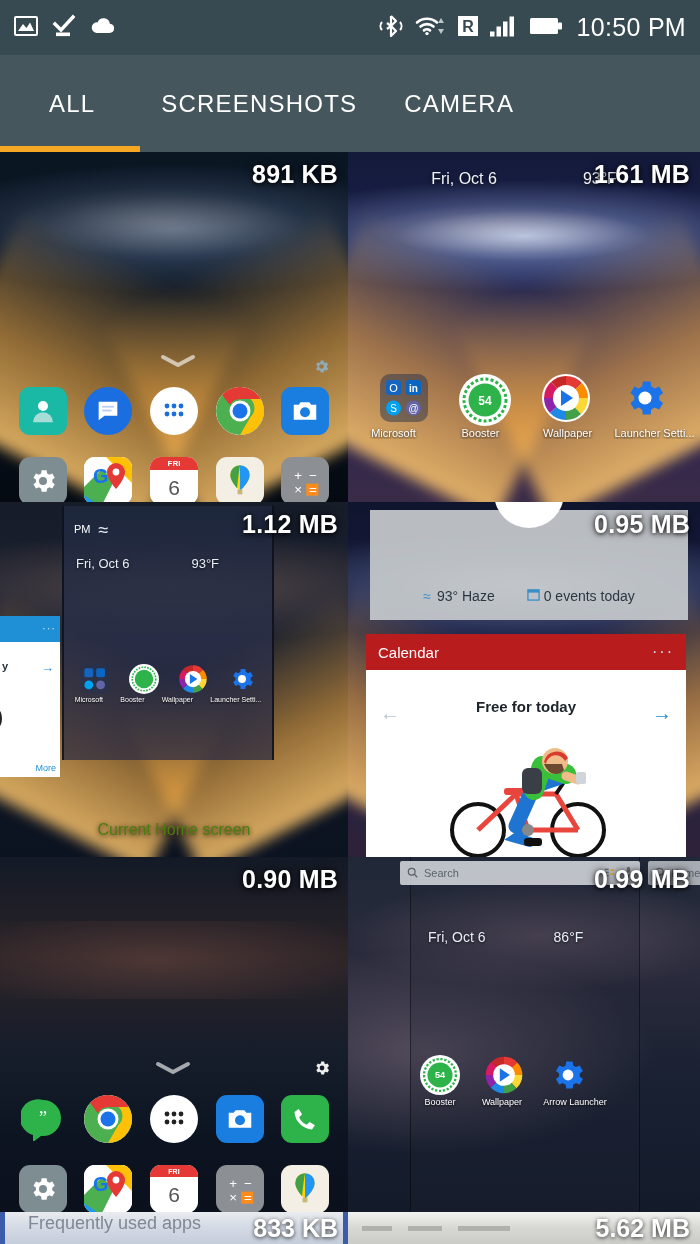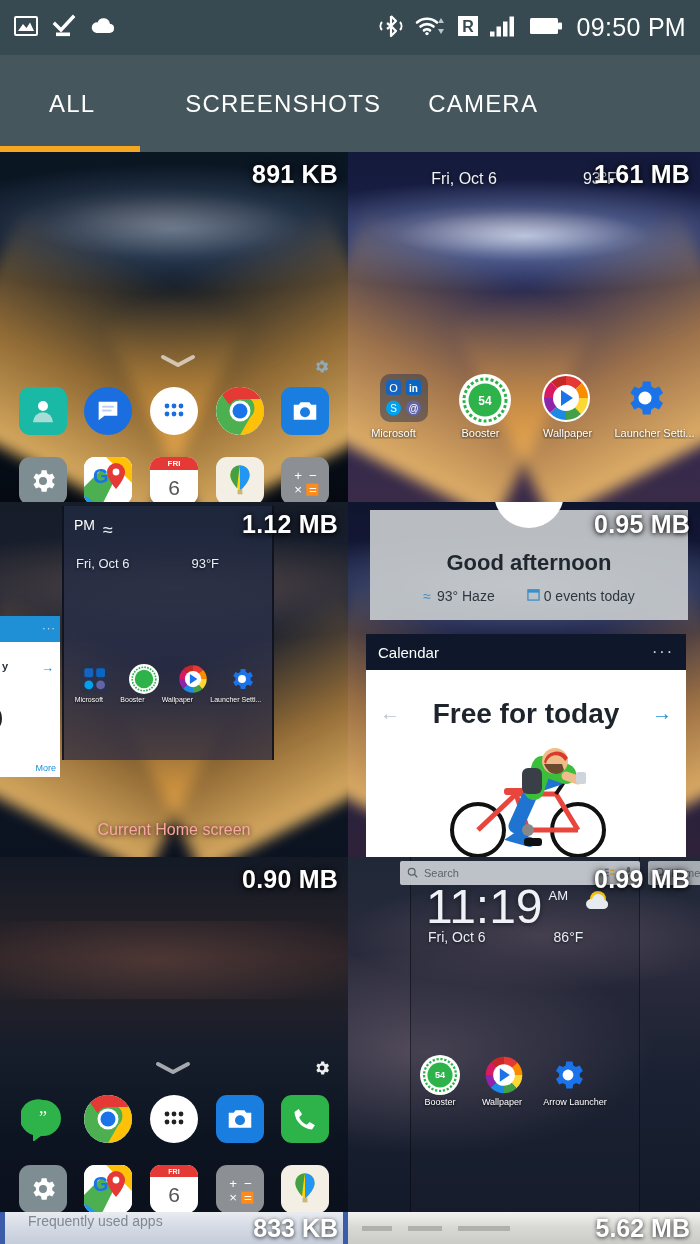"09:50 PM" span.sb-time { text: 09:50 -> 10:50 }
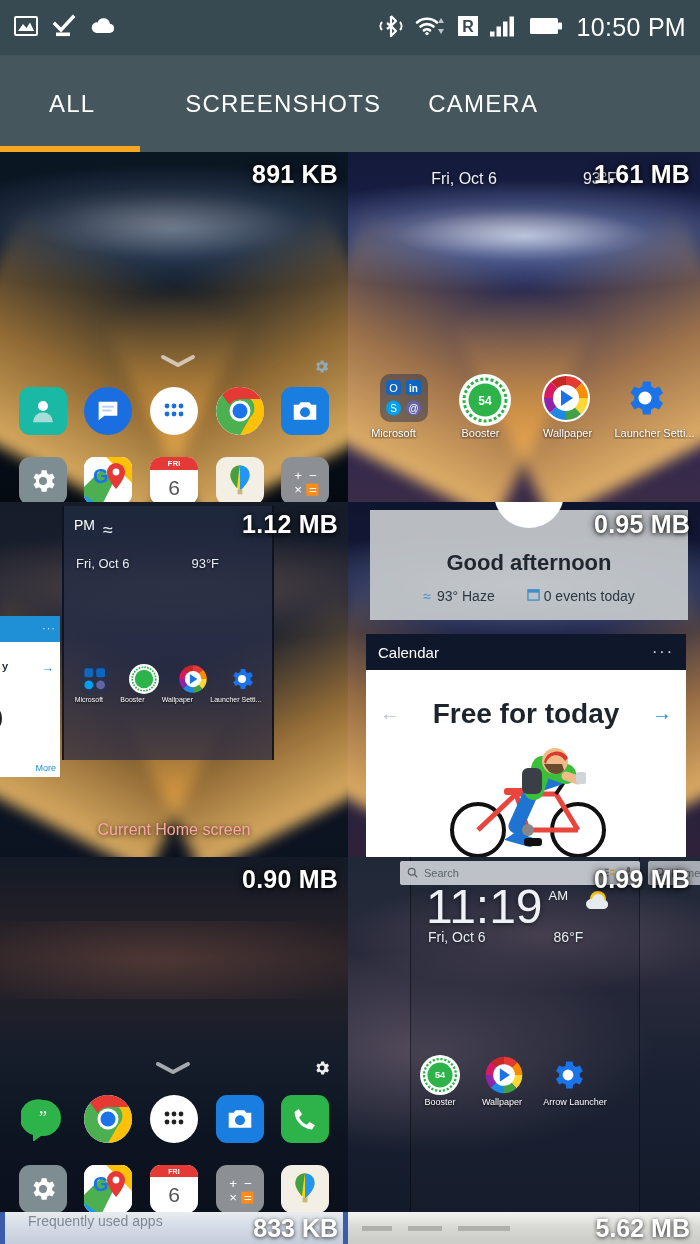"SCREENSHOTS" .tab-ss { margin-left: 90px -> 66px }
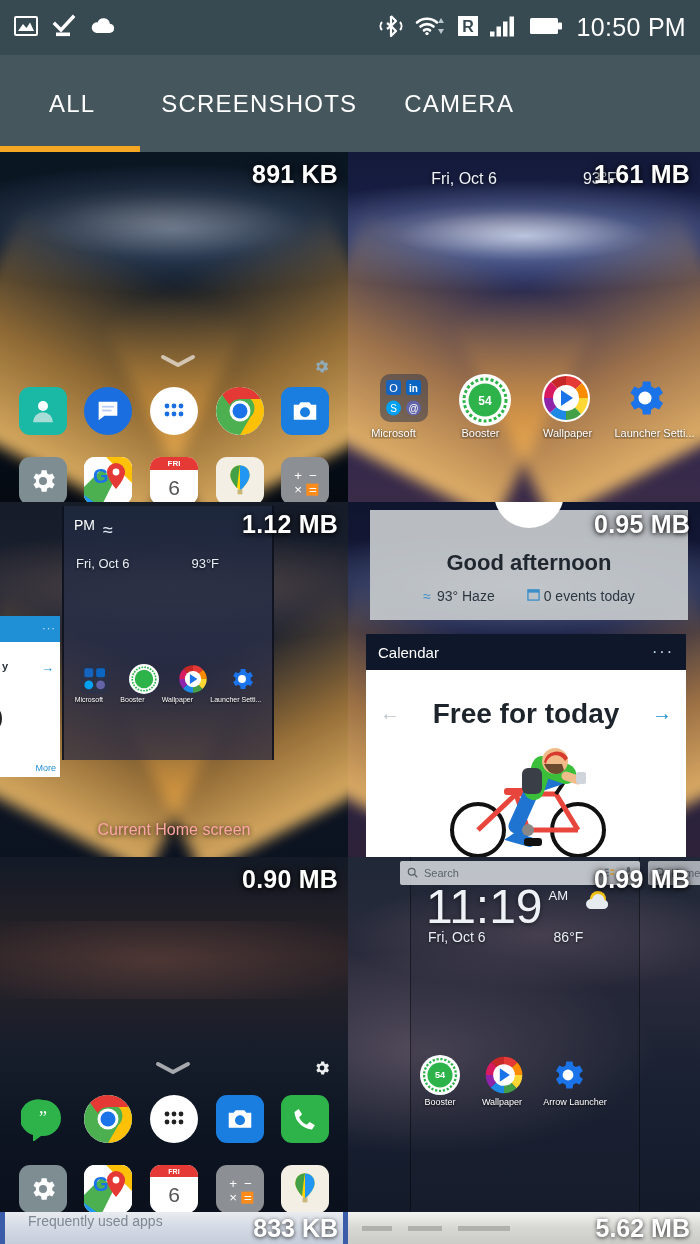"PM" span { font-size: 14px -> 11px; margin-top: 3px -> 9px }
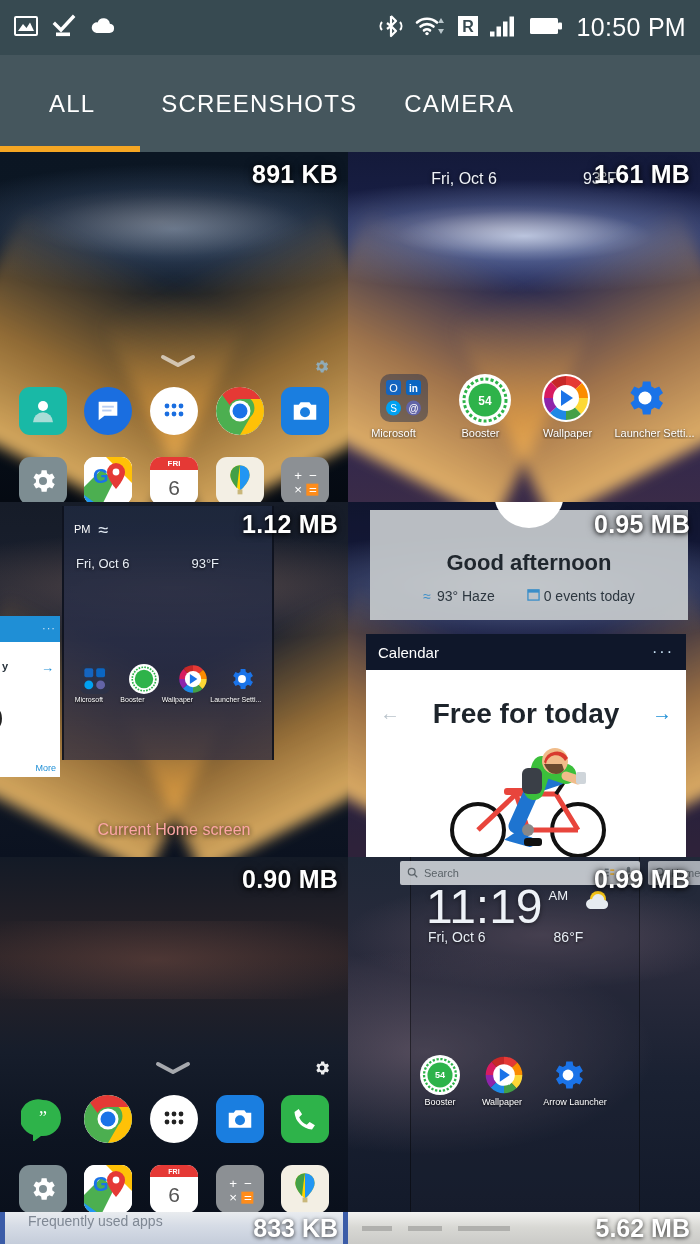"Good afternoon" div { html: <div>Good afternoon</div> -> none }
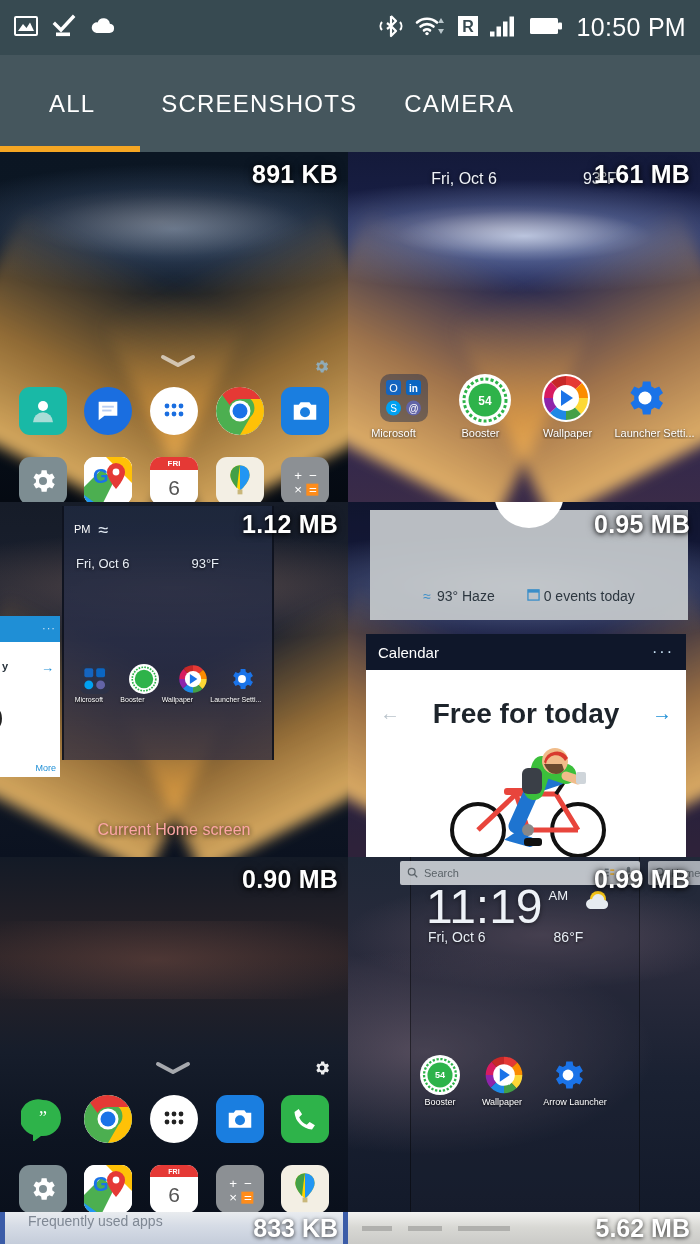"Calendar" div { background: #0f172a -> #b91c1c }
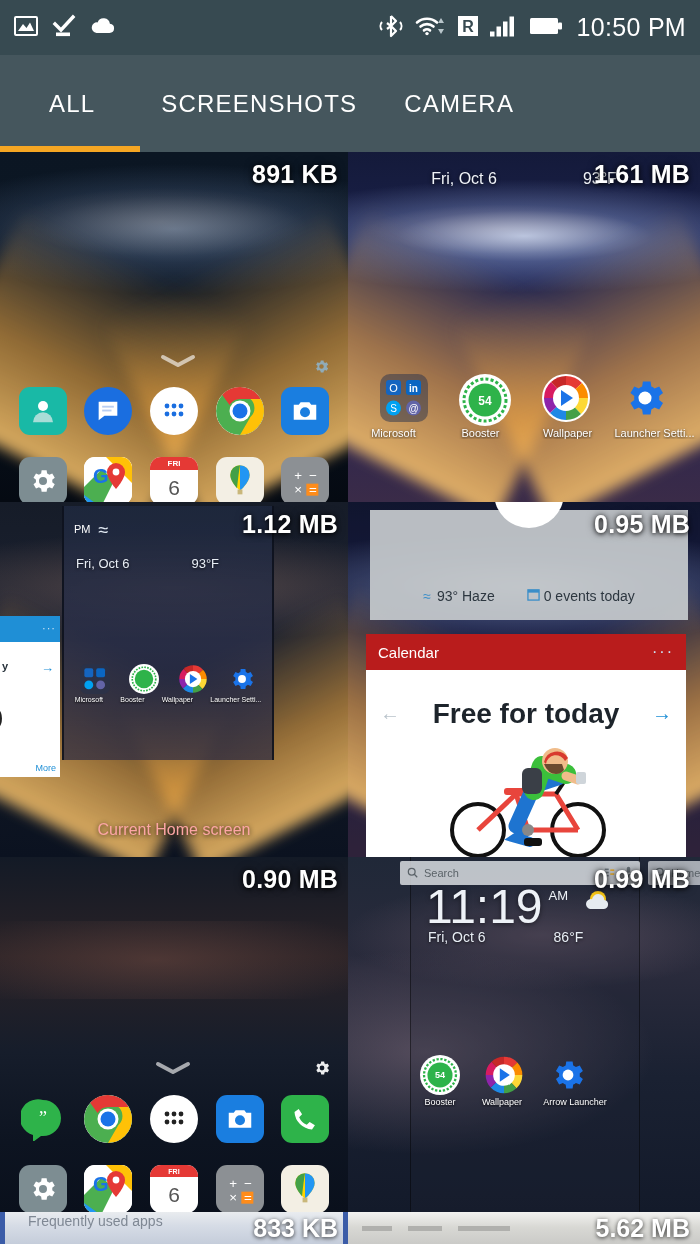"Free for today" div { font-size: 28px -> 15px }
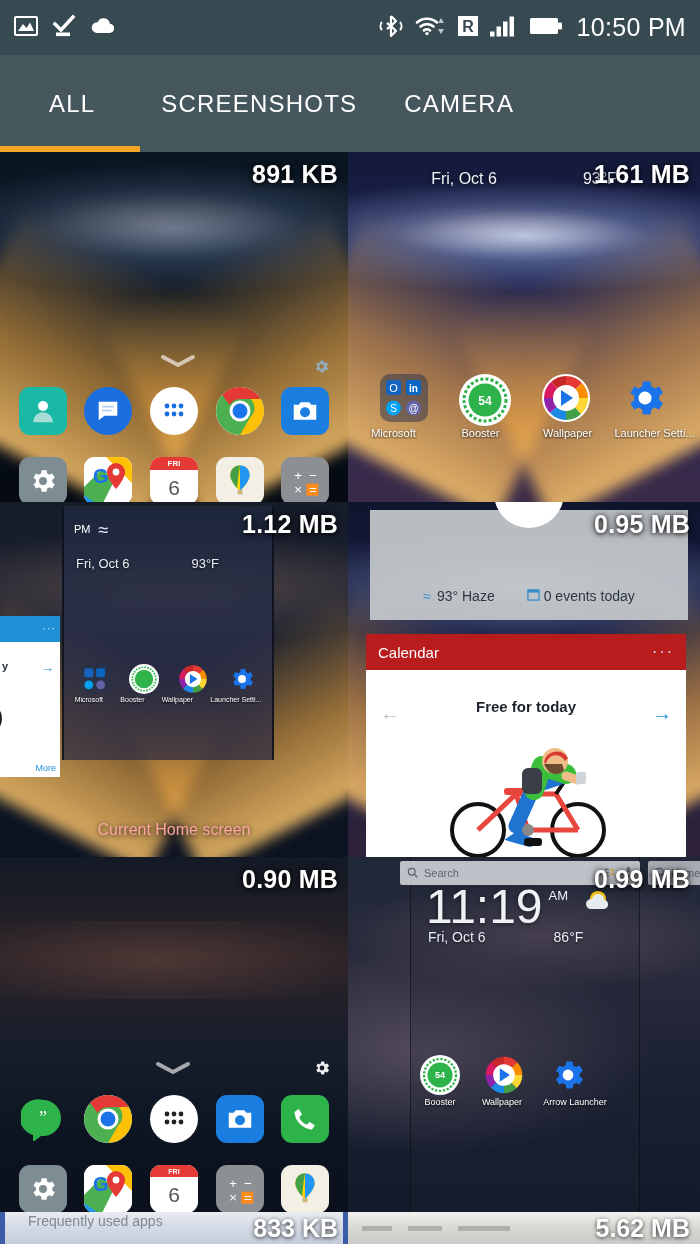"Current Home screen" .caption-home { color: #fca5a5 -> #4d7c0f }
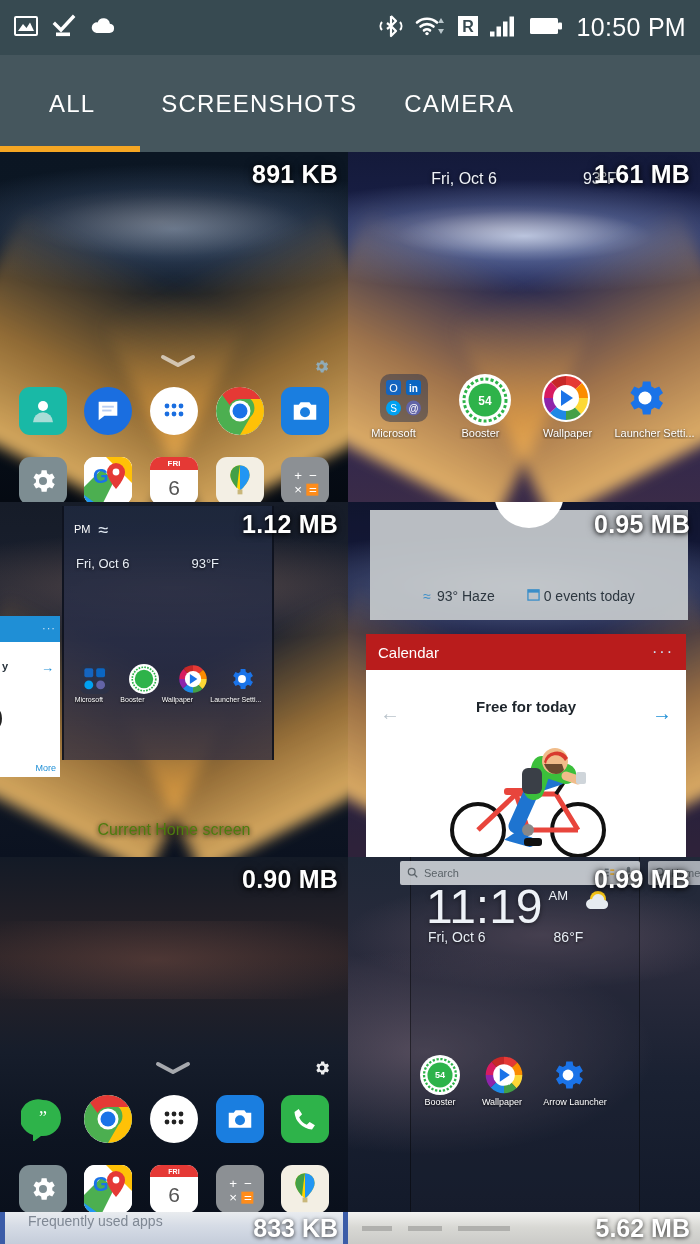"11:19" div { html: <div> <span>11:19</span> <span>AM</span> <span> <svg> <circle></circle> <path></path> </svg> </span> </div> -> none }
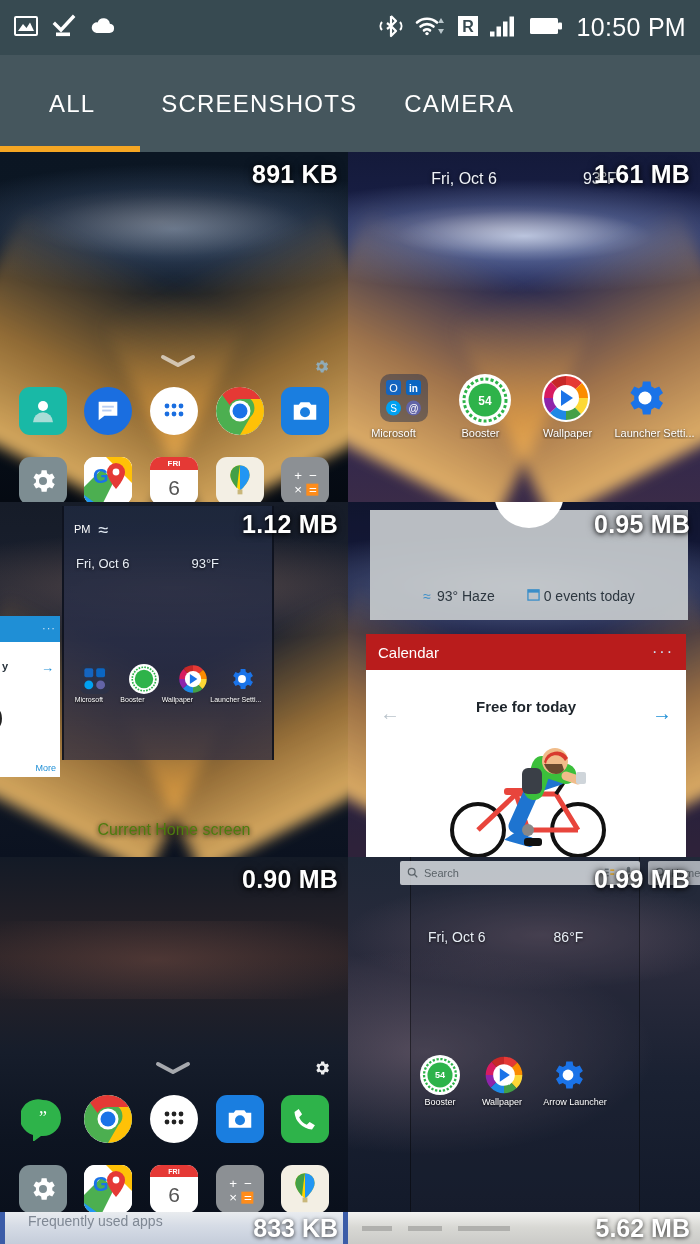"Frequently used apps" span { font-size: 14px -> 18px }
